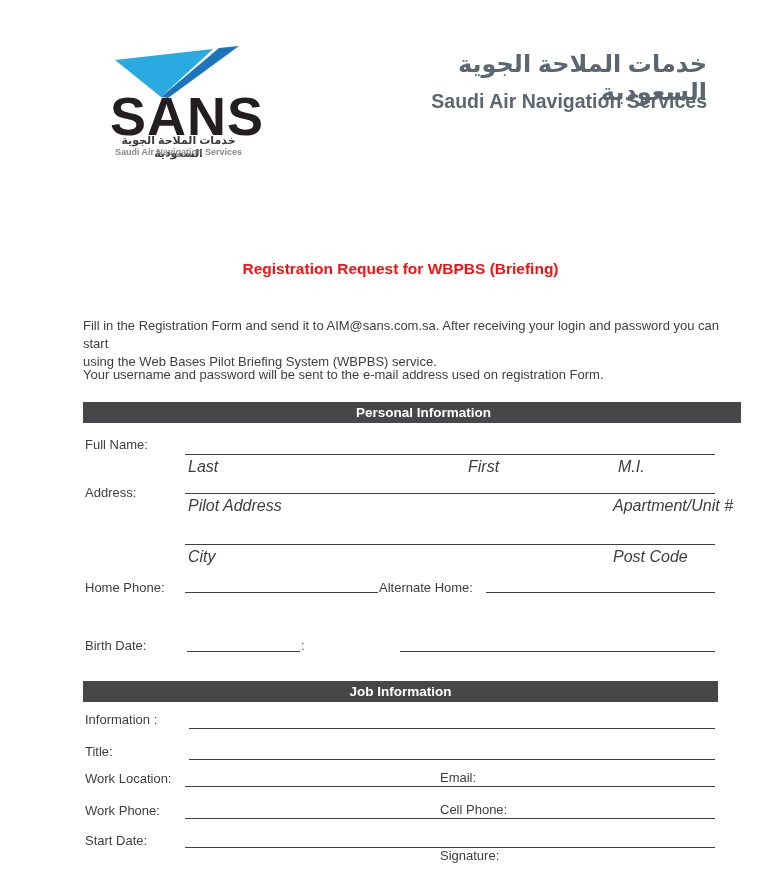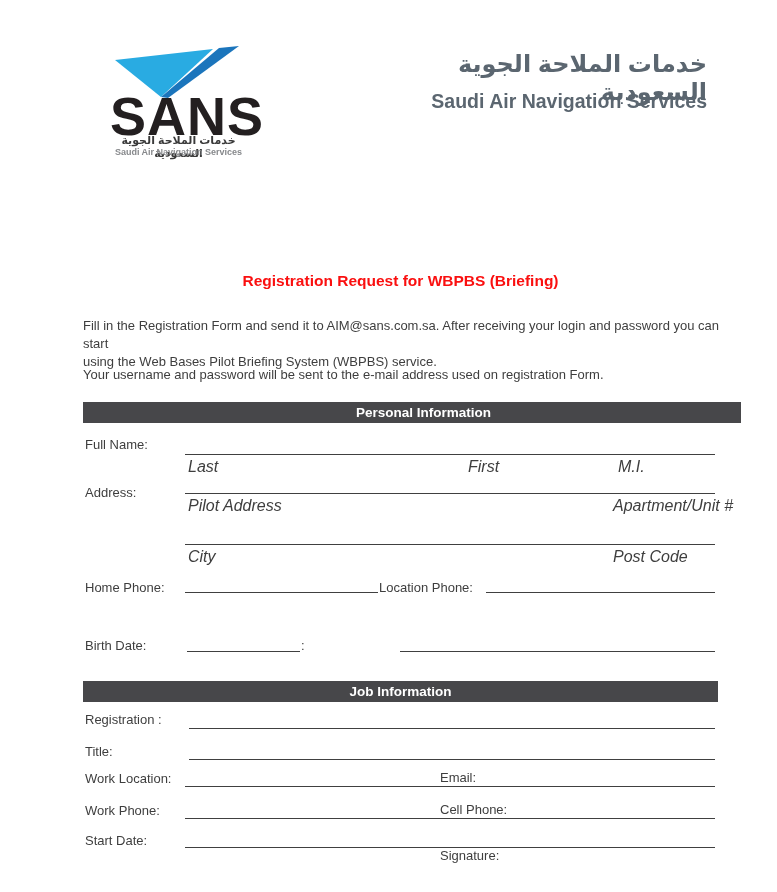"Registration Request for WBPBS" div.abs { top: 272px -> 260px }
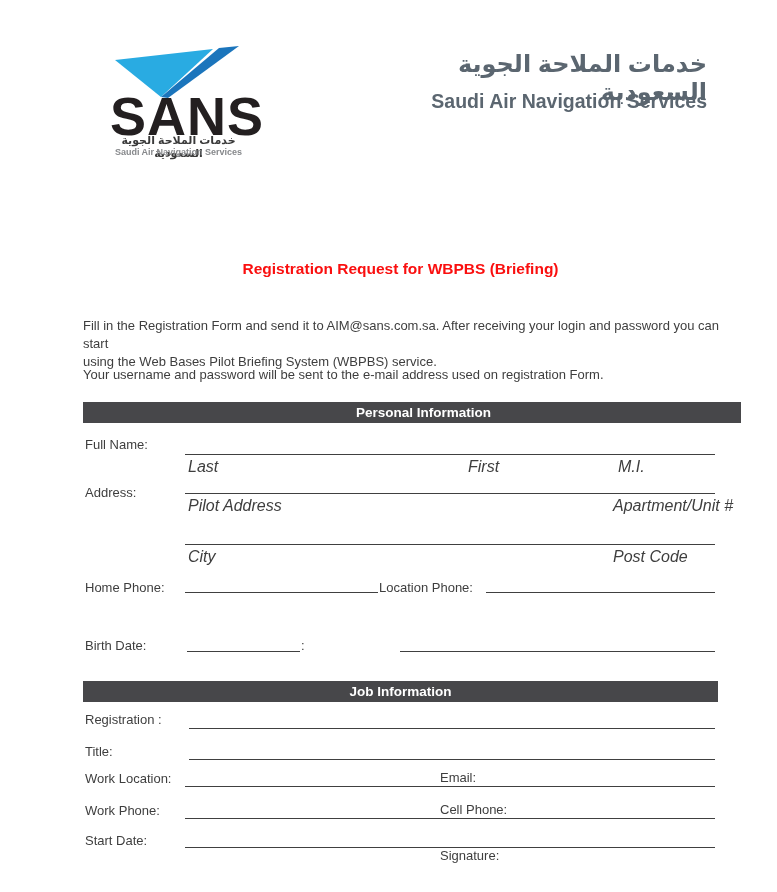"Location Phone:" div.abs { text: Location Phone -> Alternate Home }
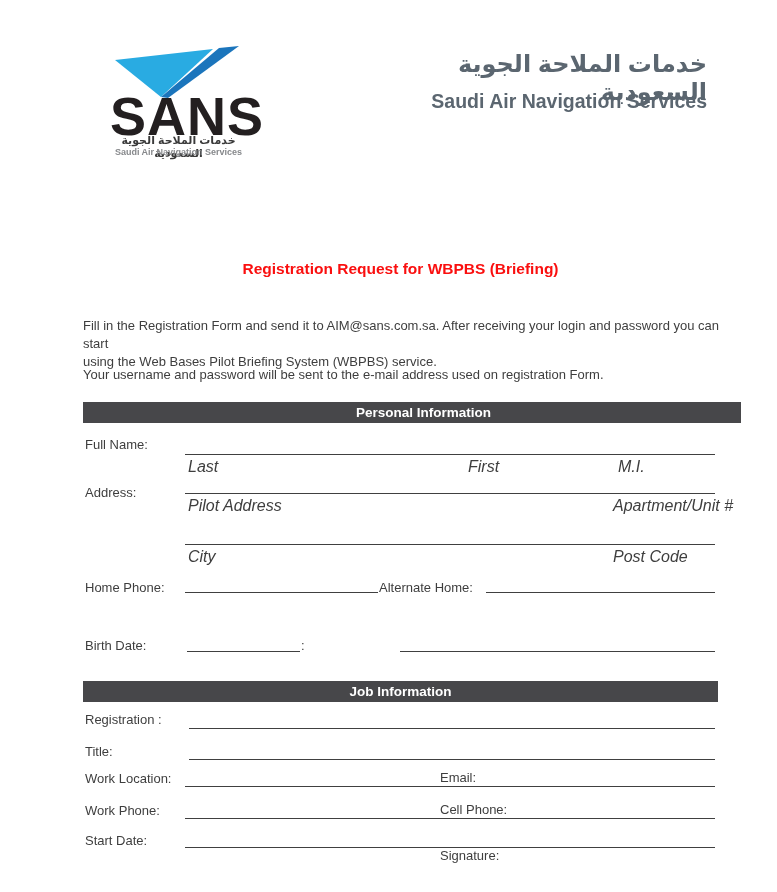"Registration :" div.abs { text: Registration -> Information }
